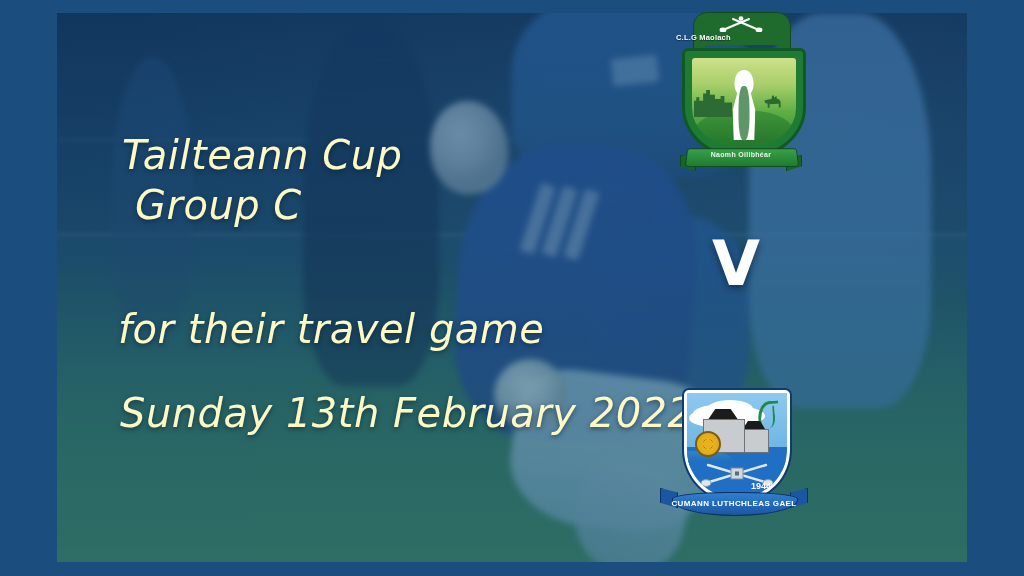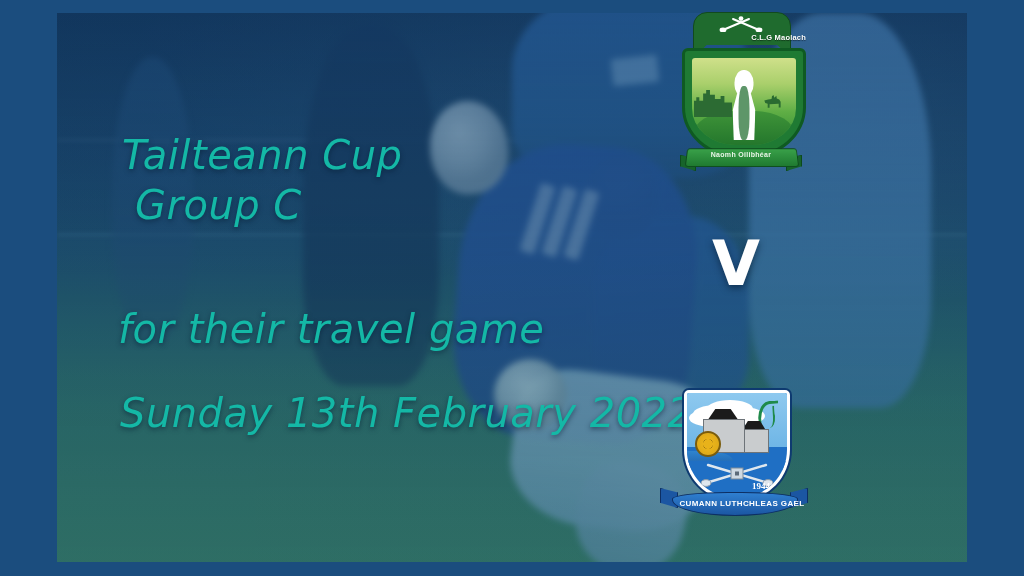"C.L.G Maolach" .my-name { text-align: right -> left }
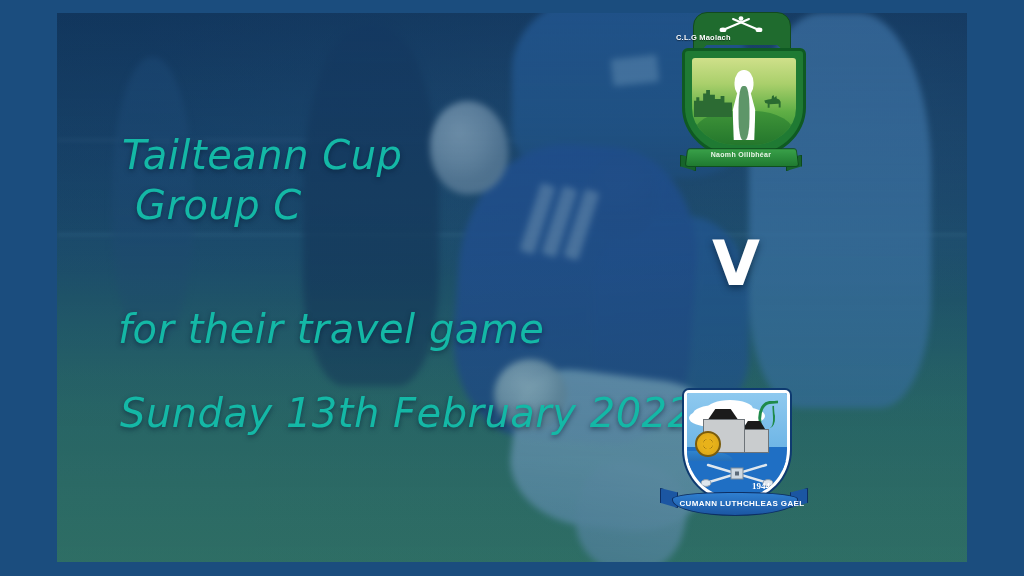"Tailteann Cup" .txt { color: #14b8a6 -> #fef9c3 }
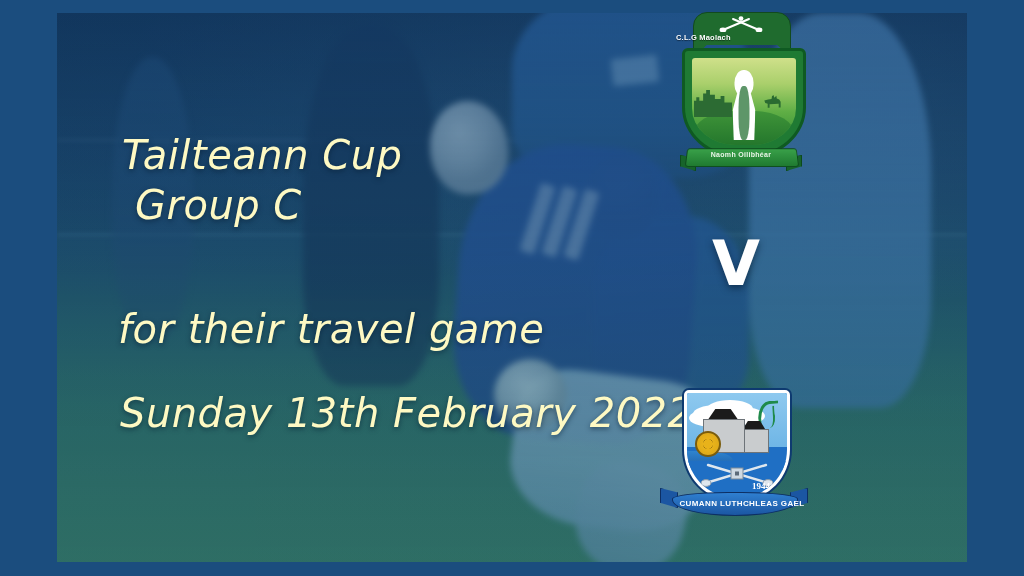"1944" .bm-year { font-family: Liberation Serif, serif -> Liberation Sans, sans-serif }
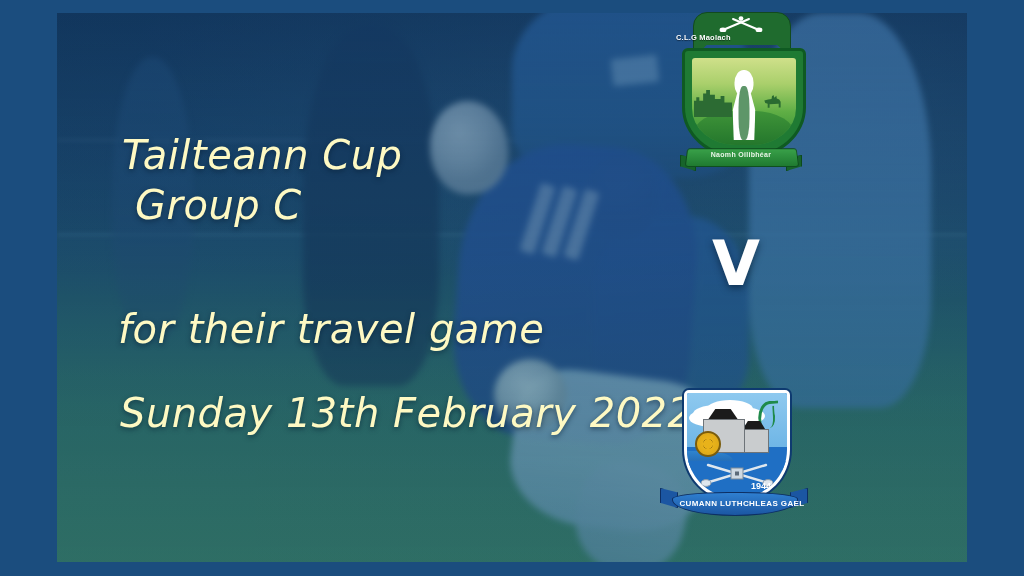"CUMANN LUTHCHLEAS GAEL" .bm-bb-txt { left: 8px -> 0 }
